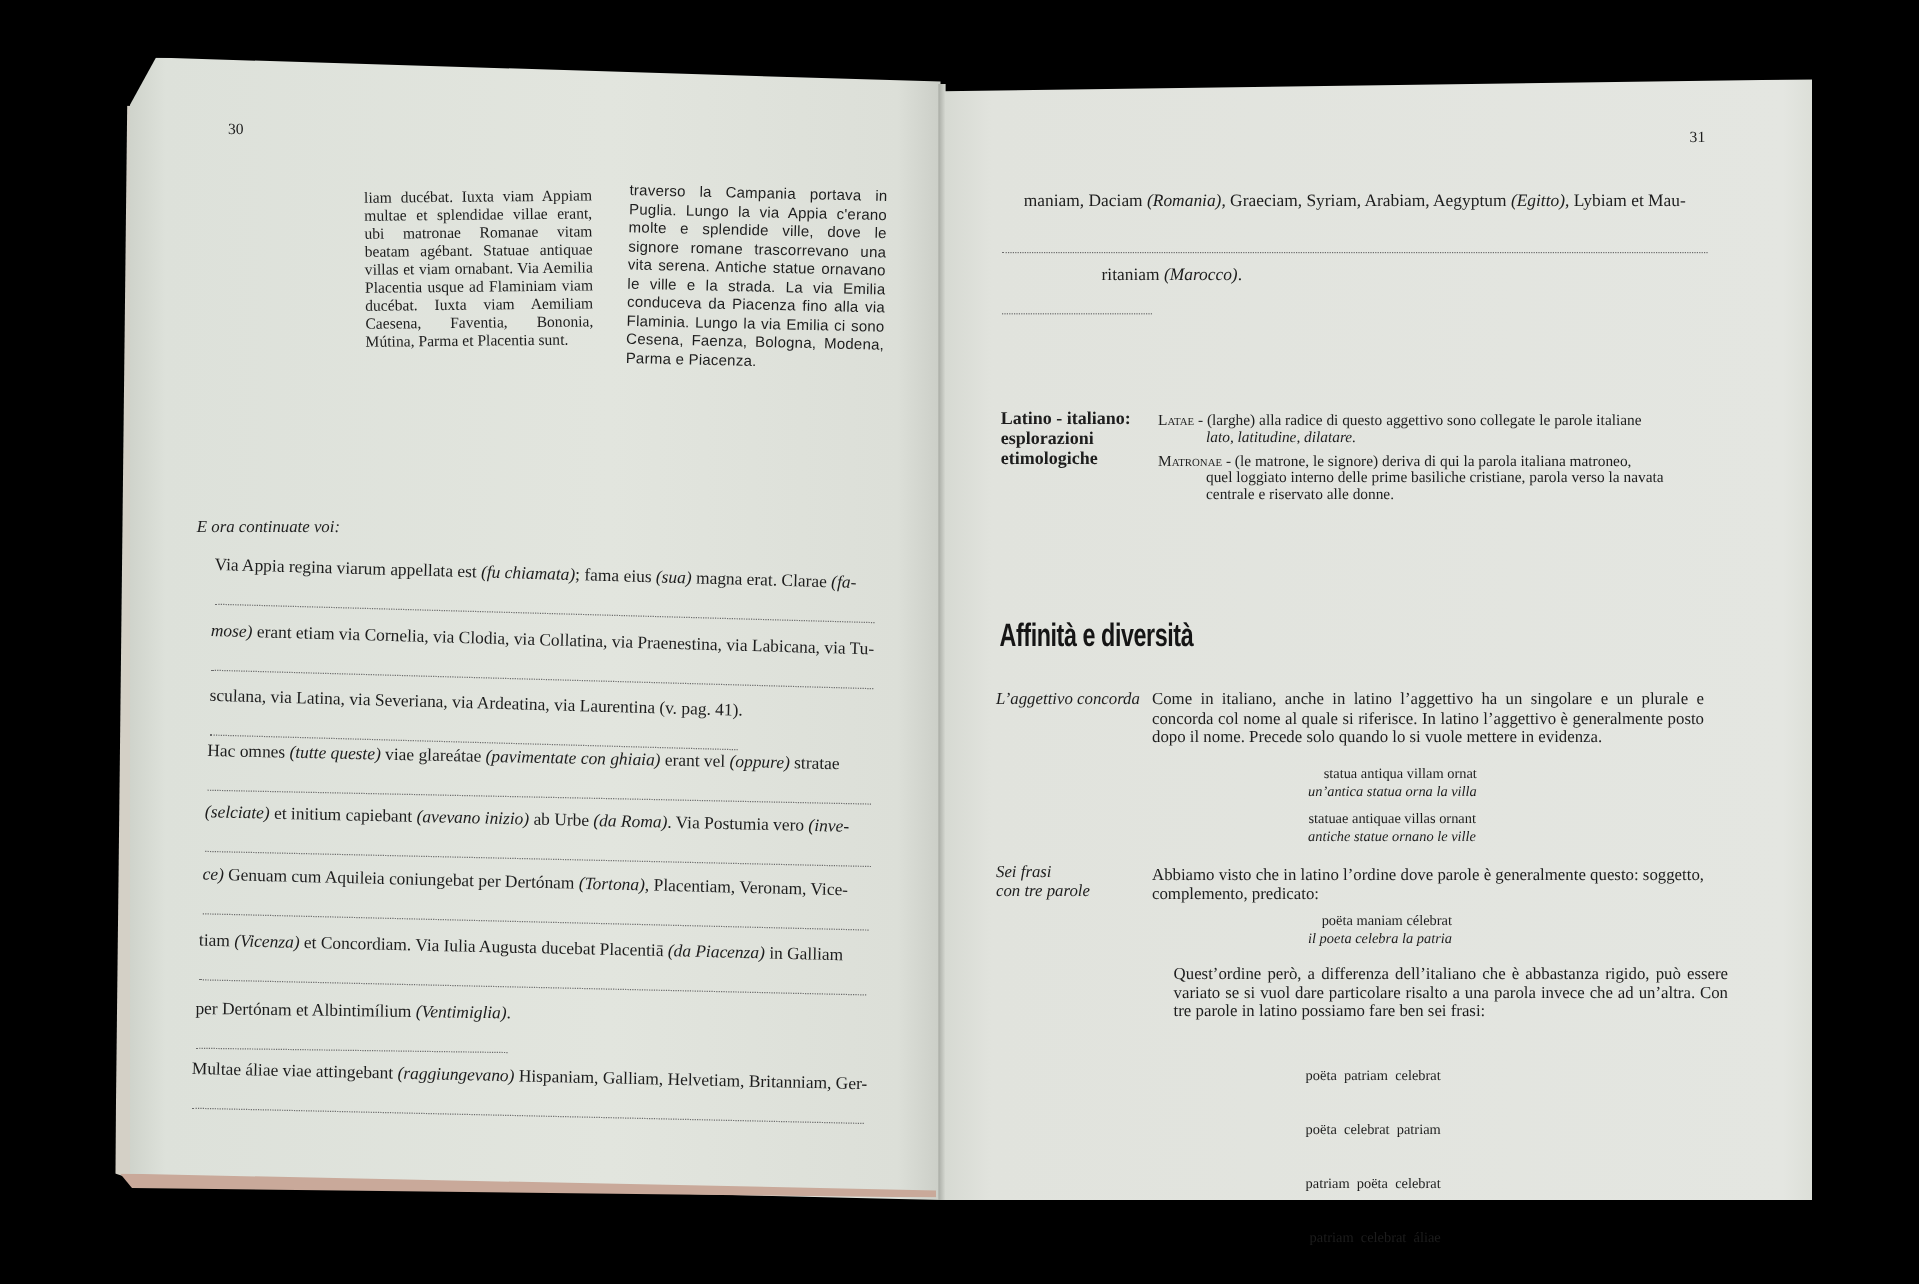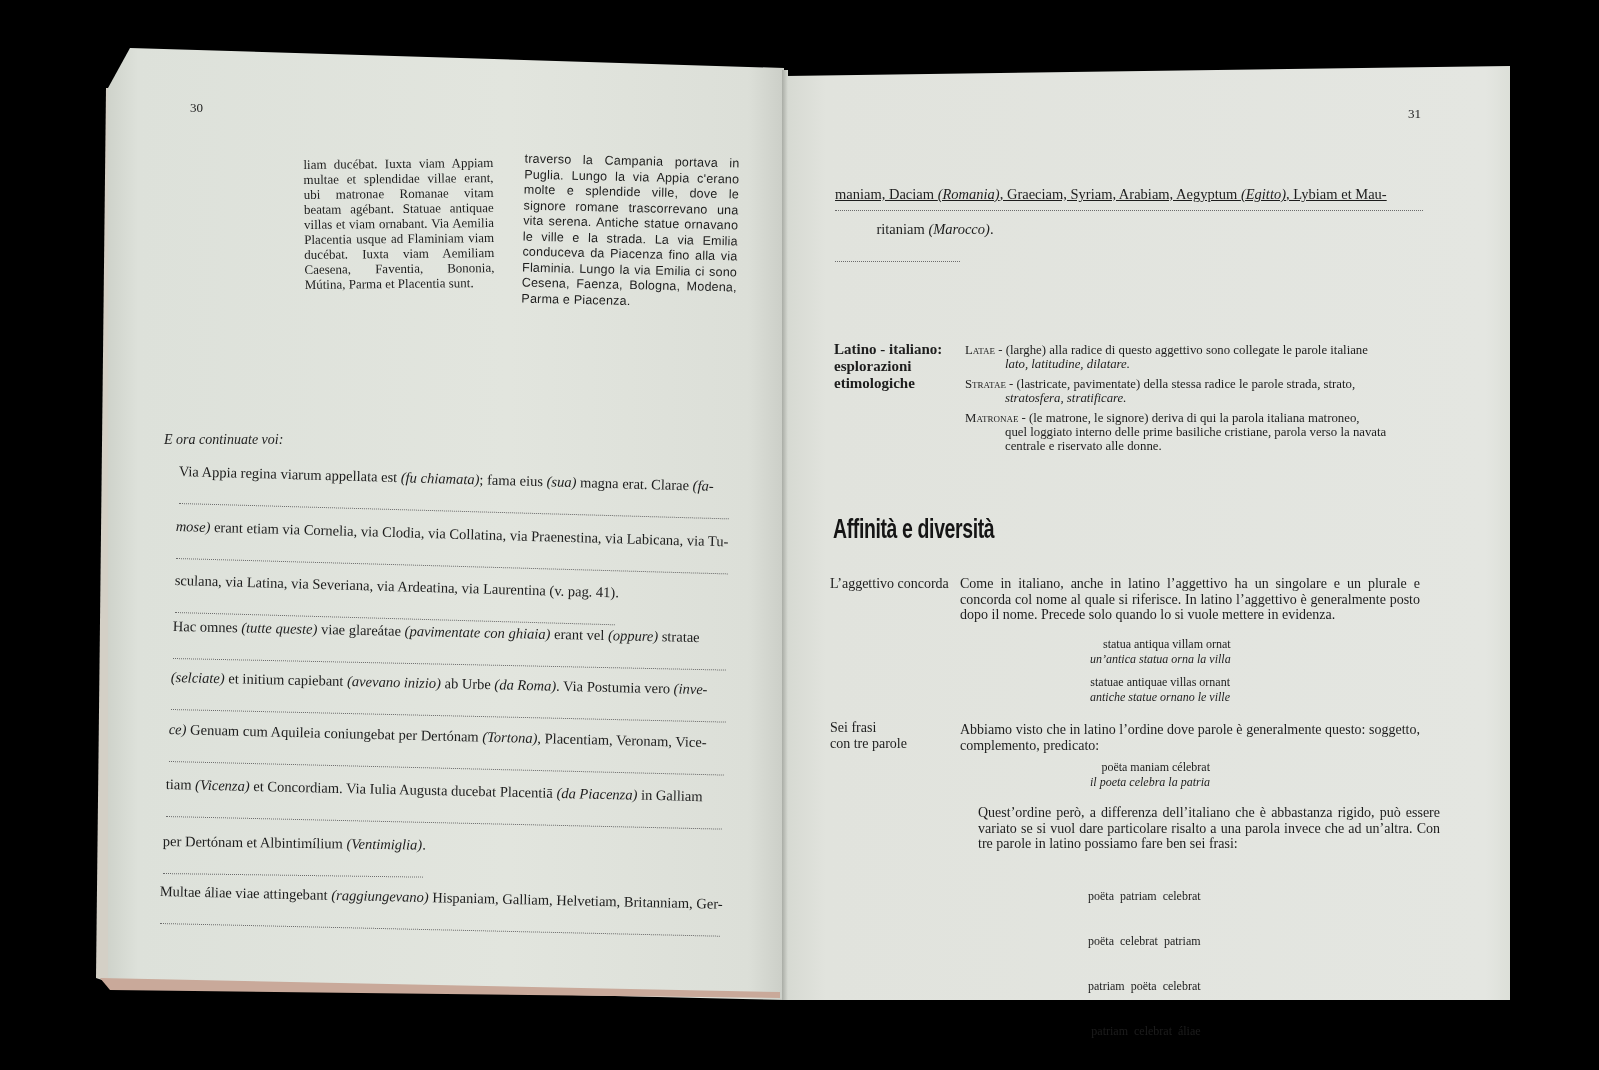"maniam, Daciam (Romania), Graeciam," div.abs { justify-content: flex-start -> center; text-decoration: underline -> none; top: 186px -> 160px }
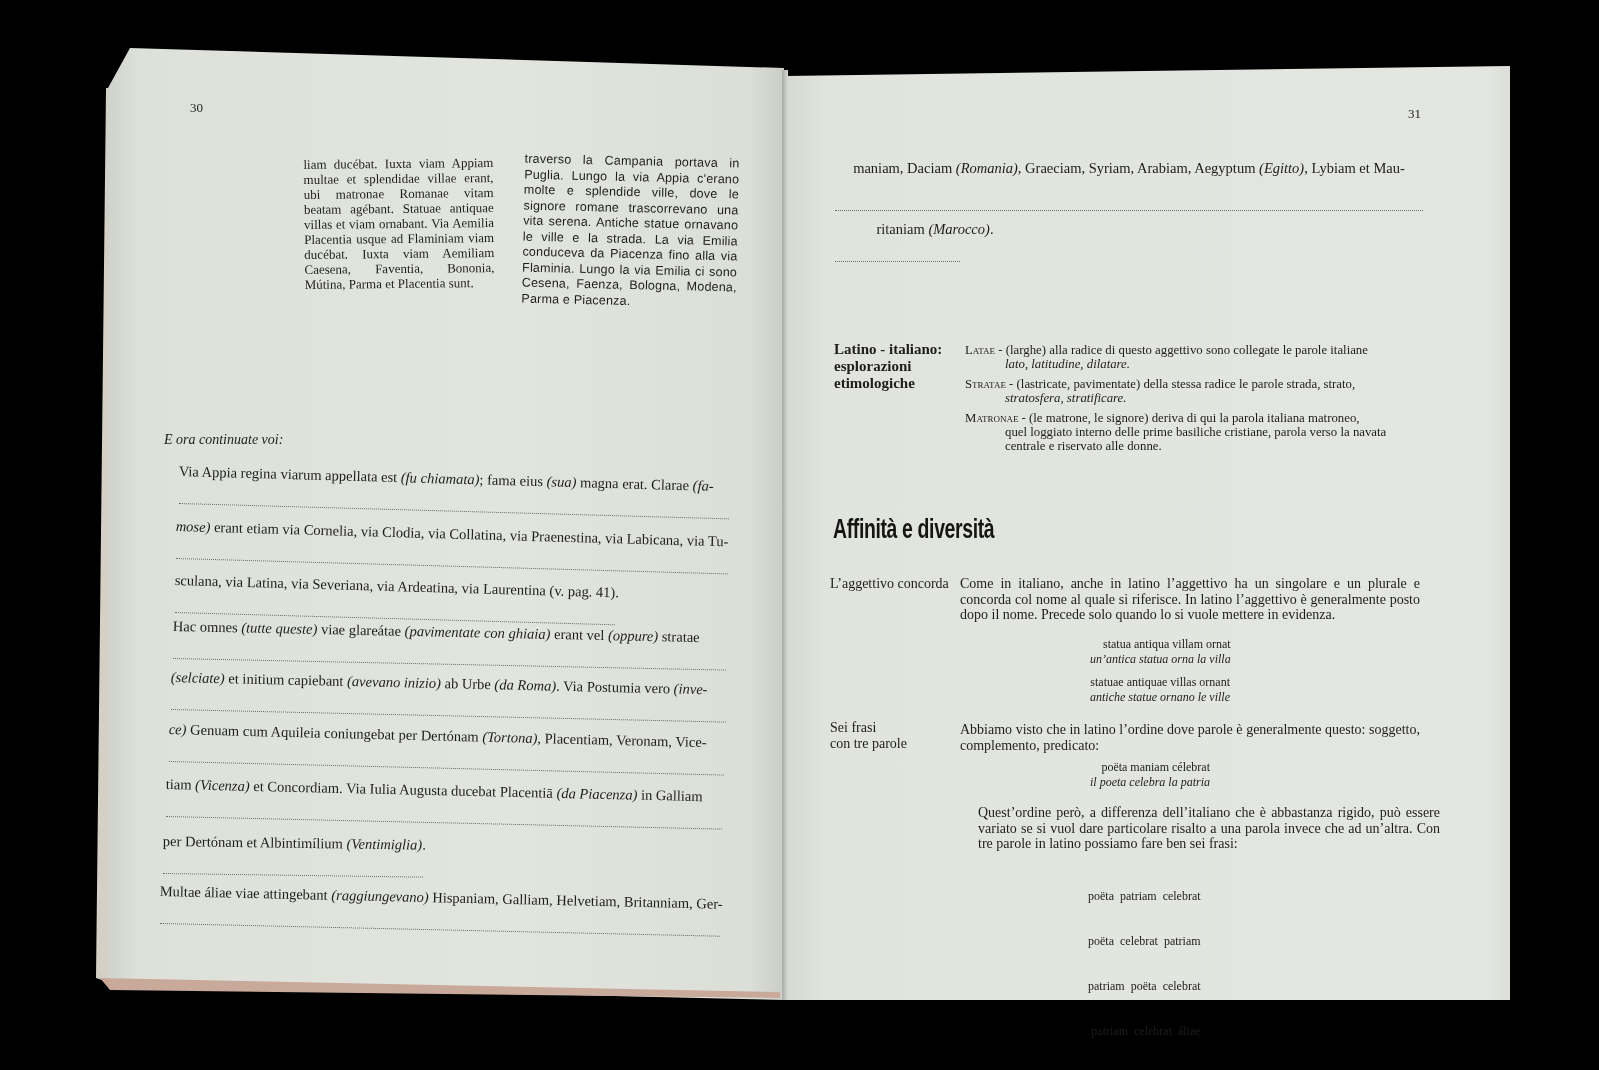"ritaniam (Marocco)." div.abs { justify-content: center -> flex-end }
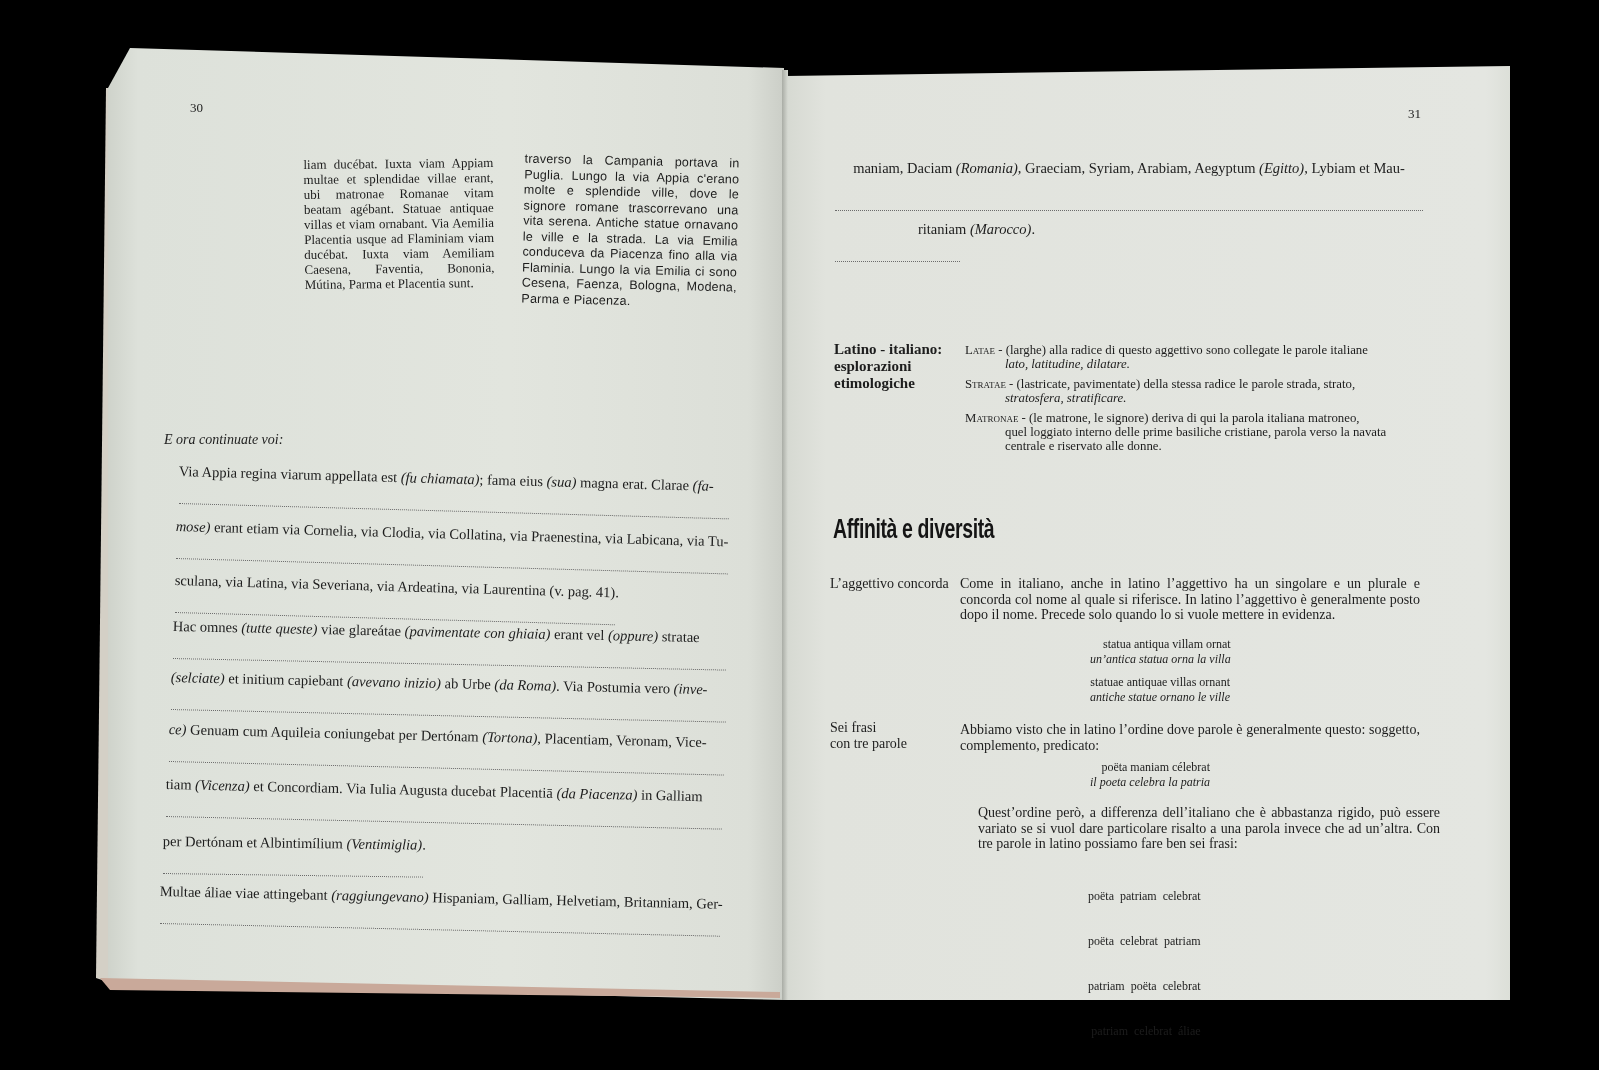"Stratae - (lastricate, pavimentate)" div { html: <div> <span>Stratae</span><span> - (lastricate, pavimentate) della stessa radice le parole strada, strato,</span> <span>stratosfera, stratificare.</span> </div> -> none }
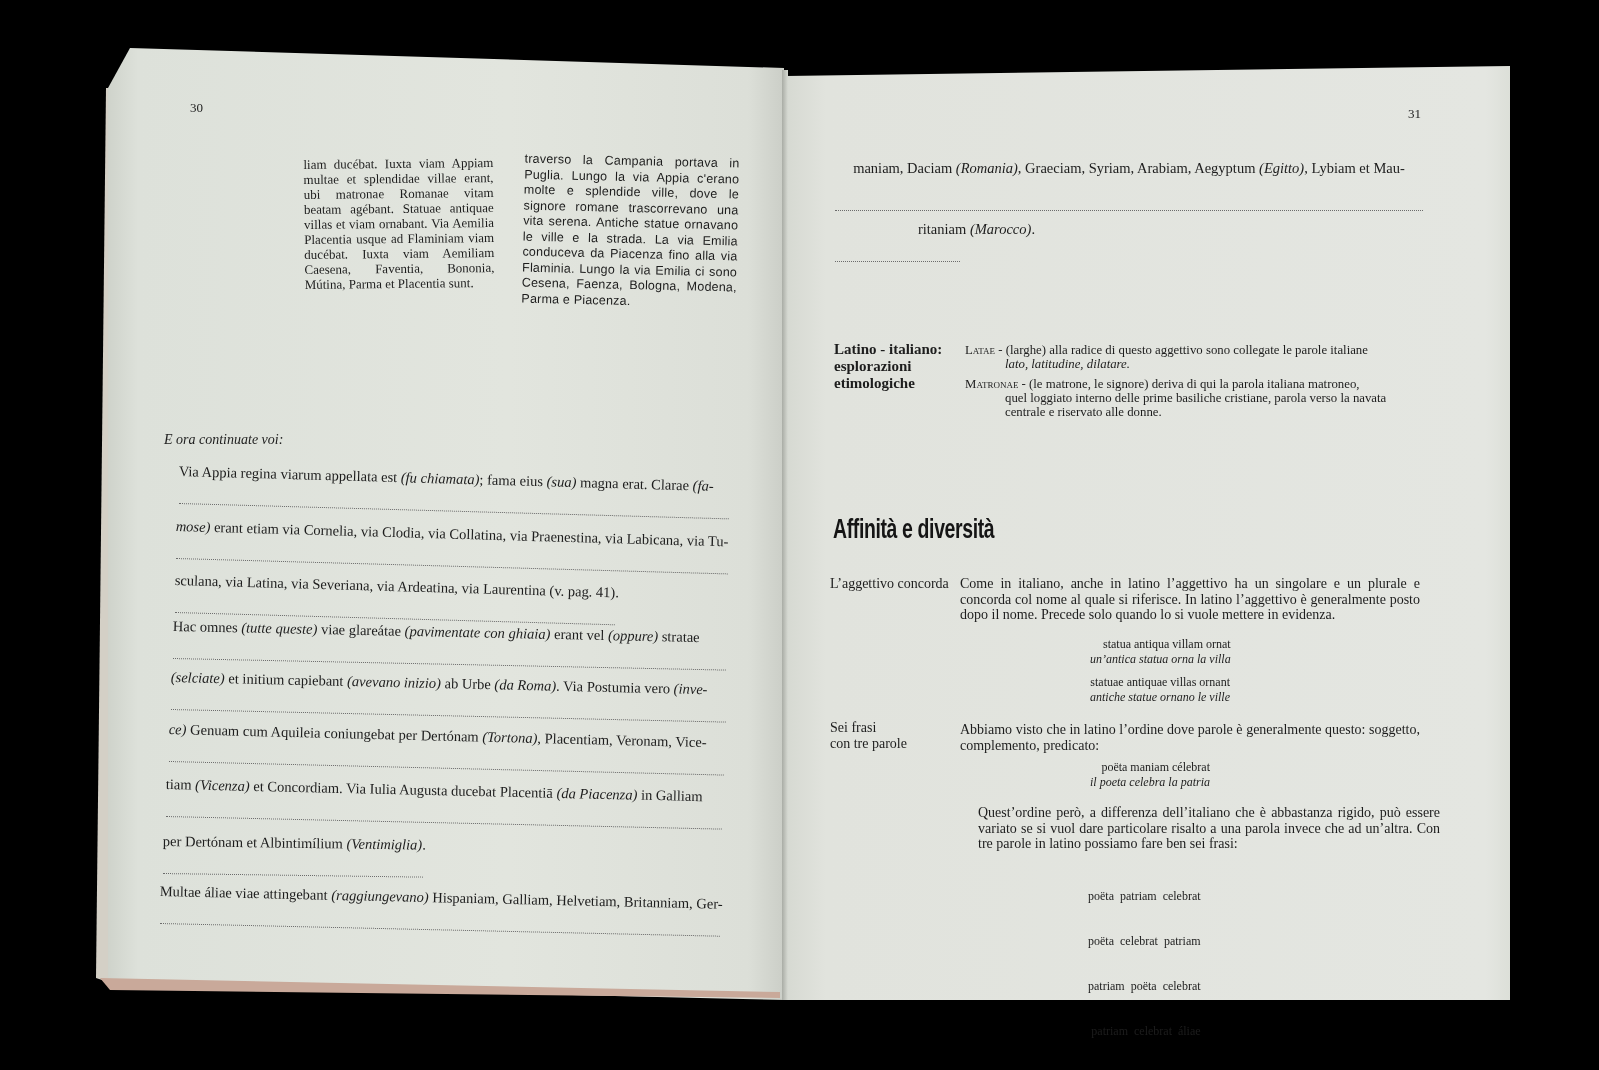"L’aggettivo concorda" .side-it { font-style: none -> italic }
